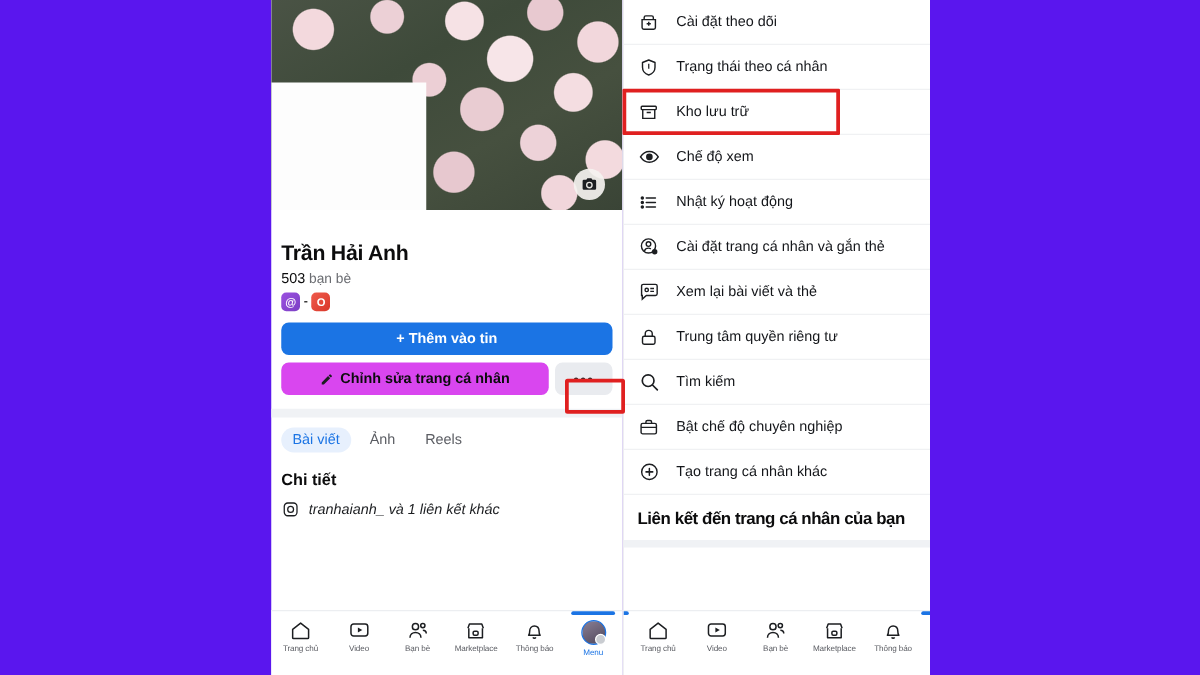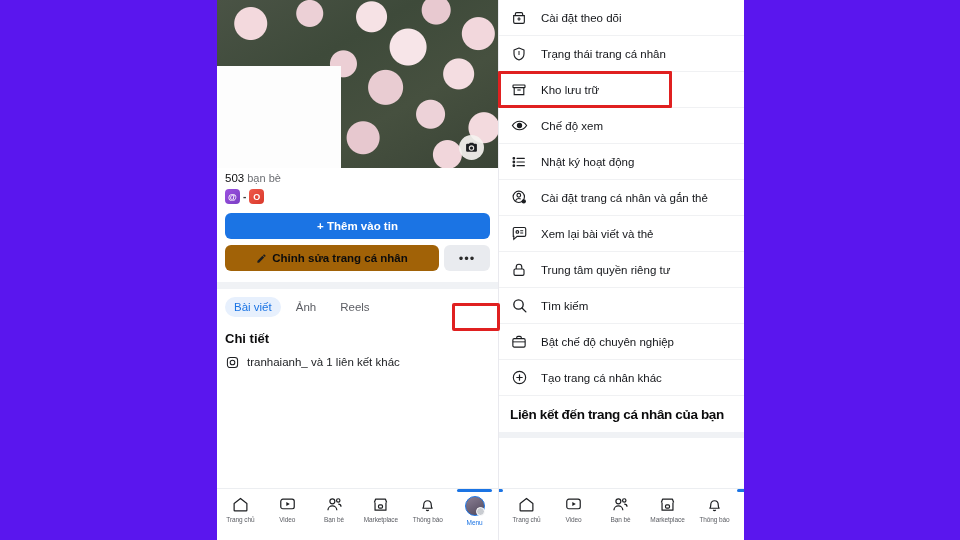"Trạng thái trang cá nhân" span.mlabel { text: trang -> theo }
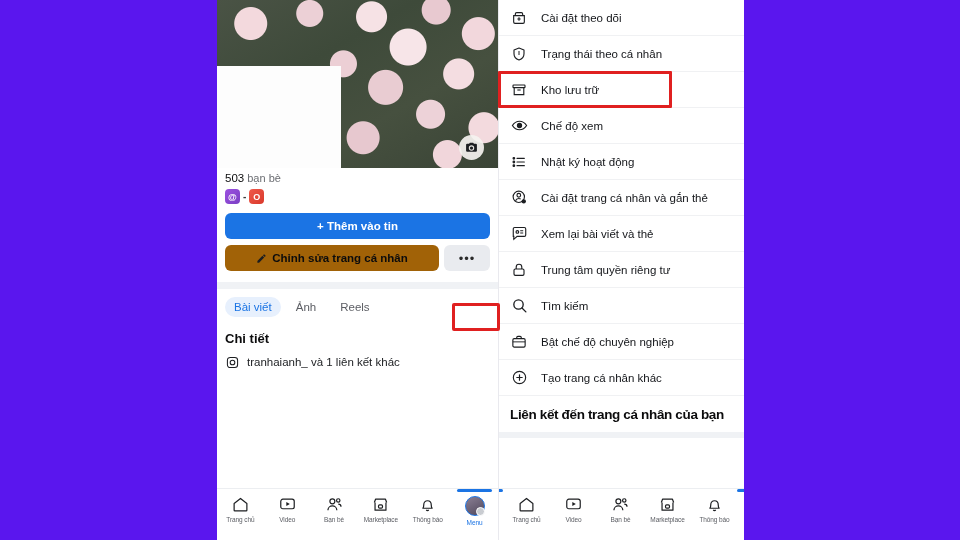"Trần Hải Anh" div.pname { html: none -> <div>Trần Hải Anh</div> }
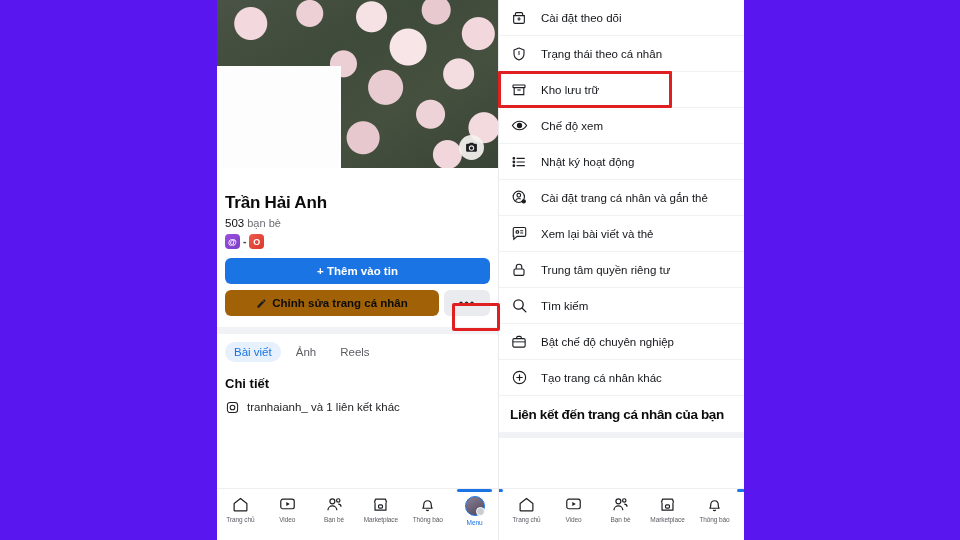"Chỉnh sửa trang cá nhân" .btn-secondary { background: #a16207 -> #d946ef }
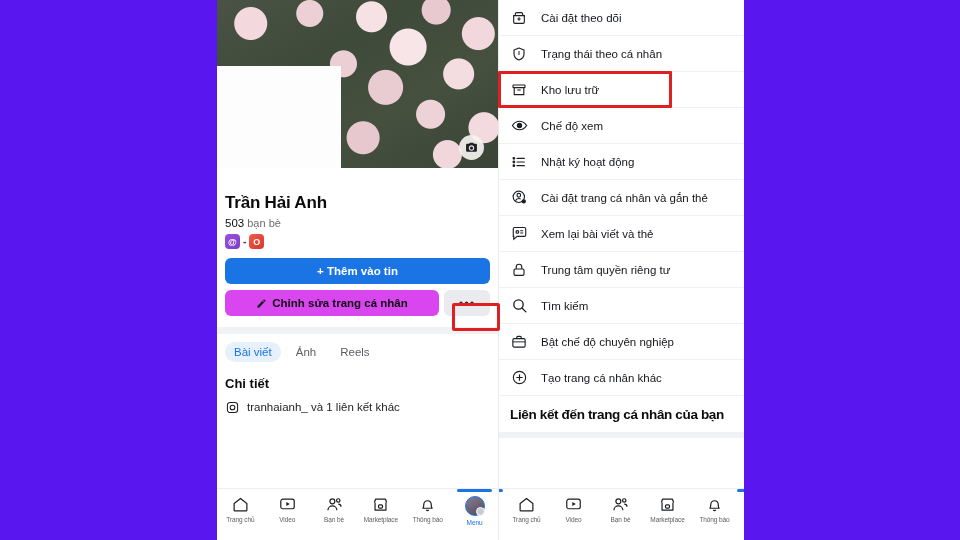"tranhaianh_ và 1 liên kết" .detail-row { align-items: flex-start -> center; font-style: none -> italic }
